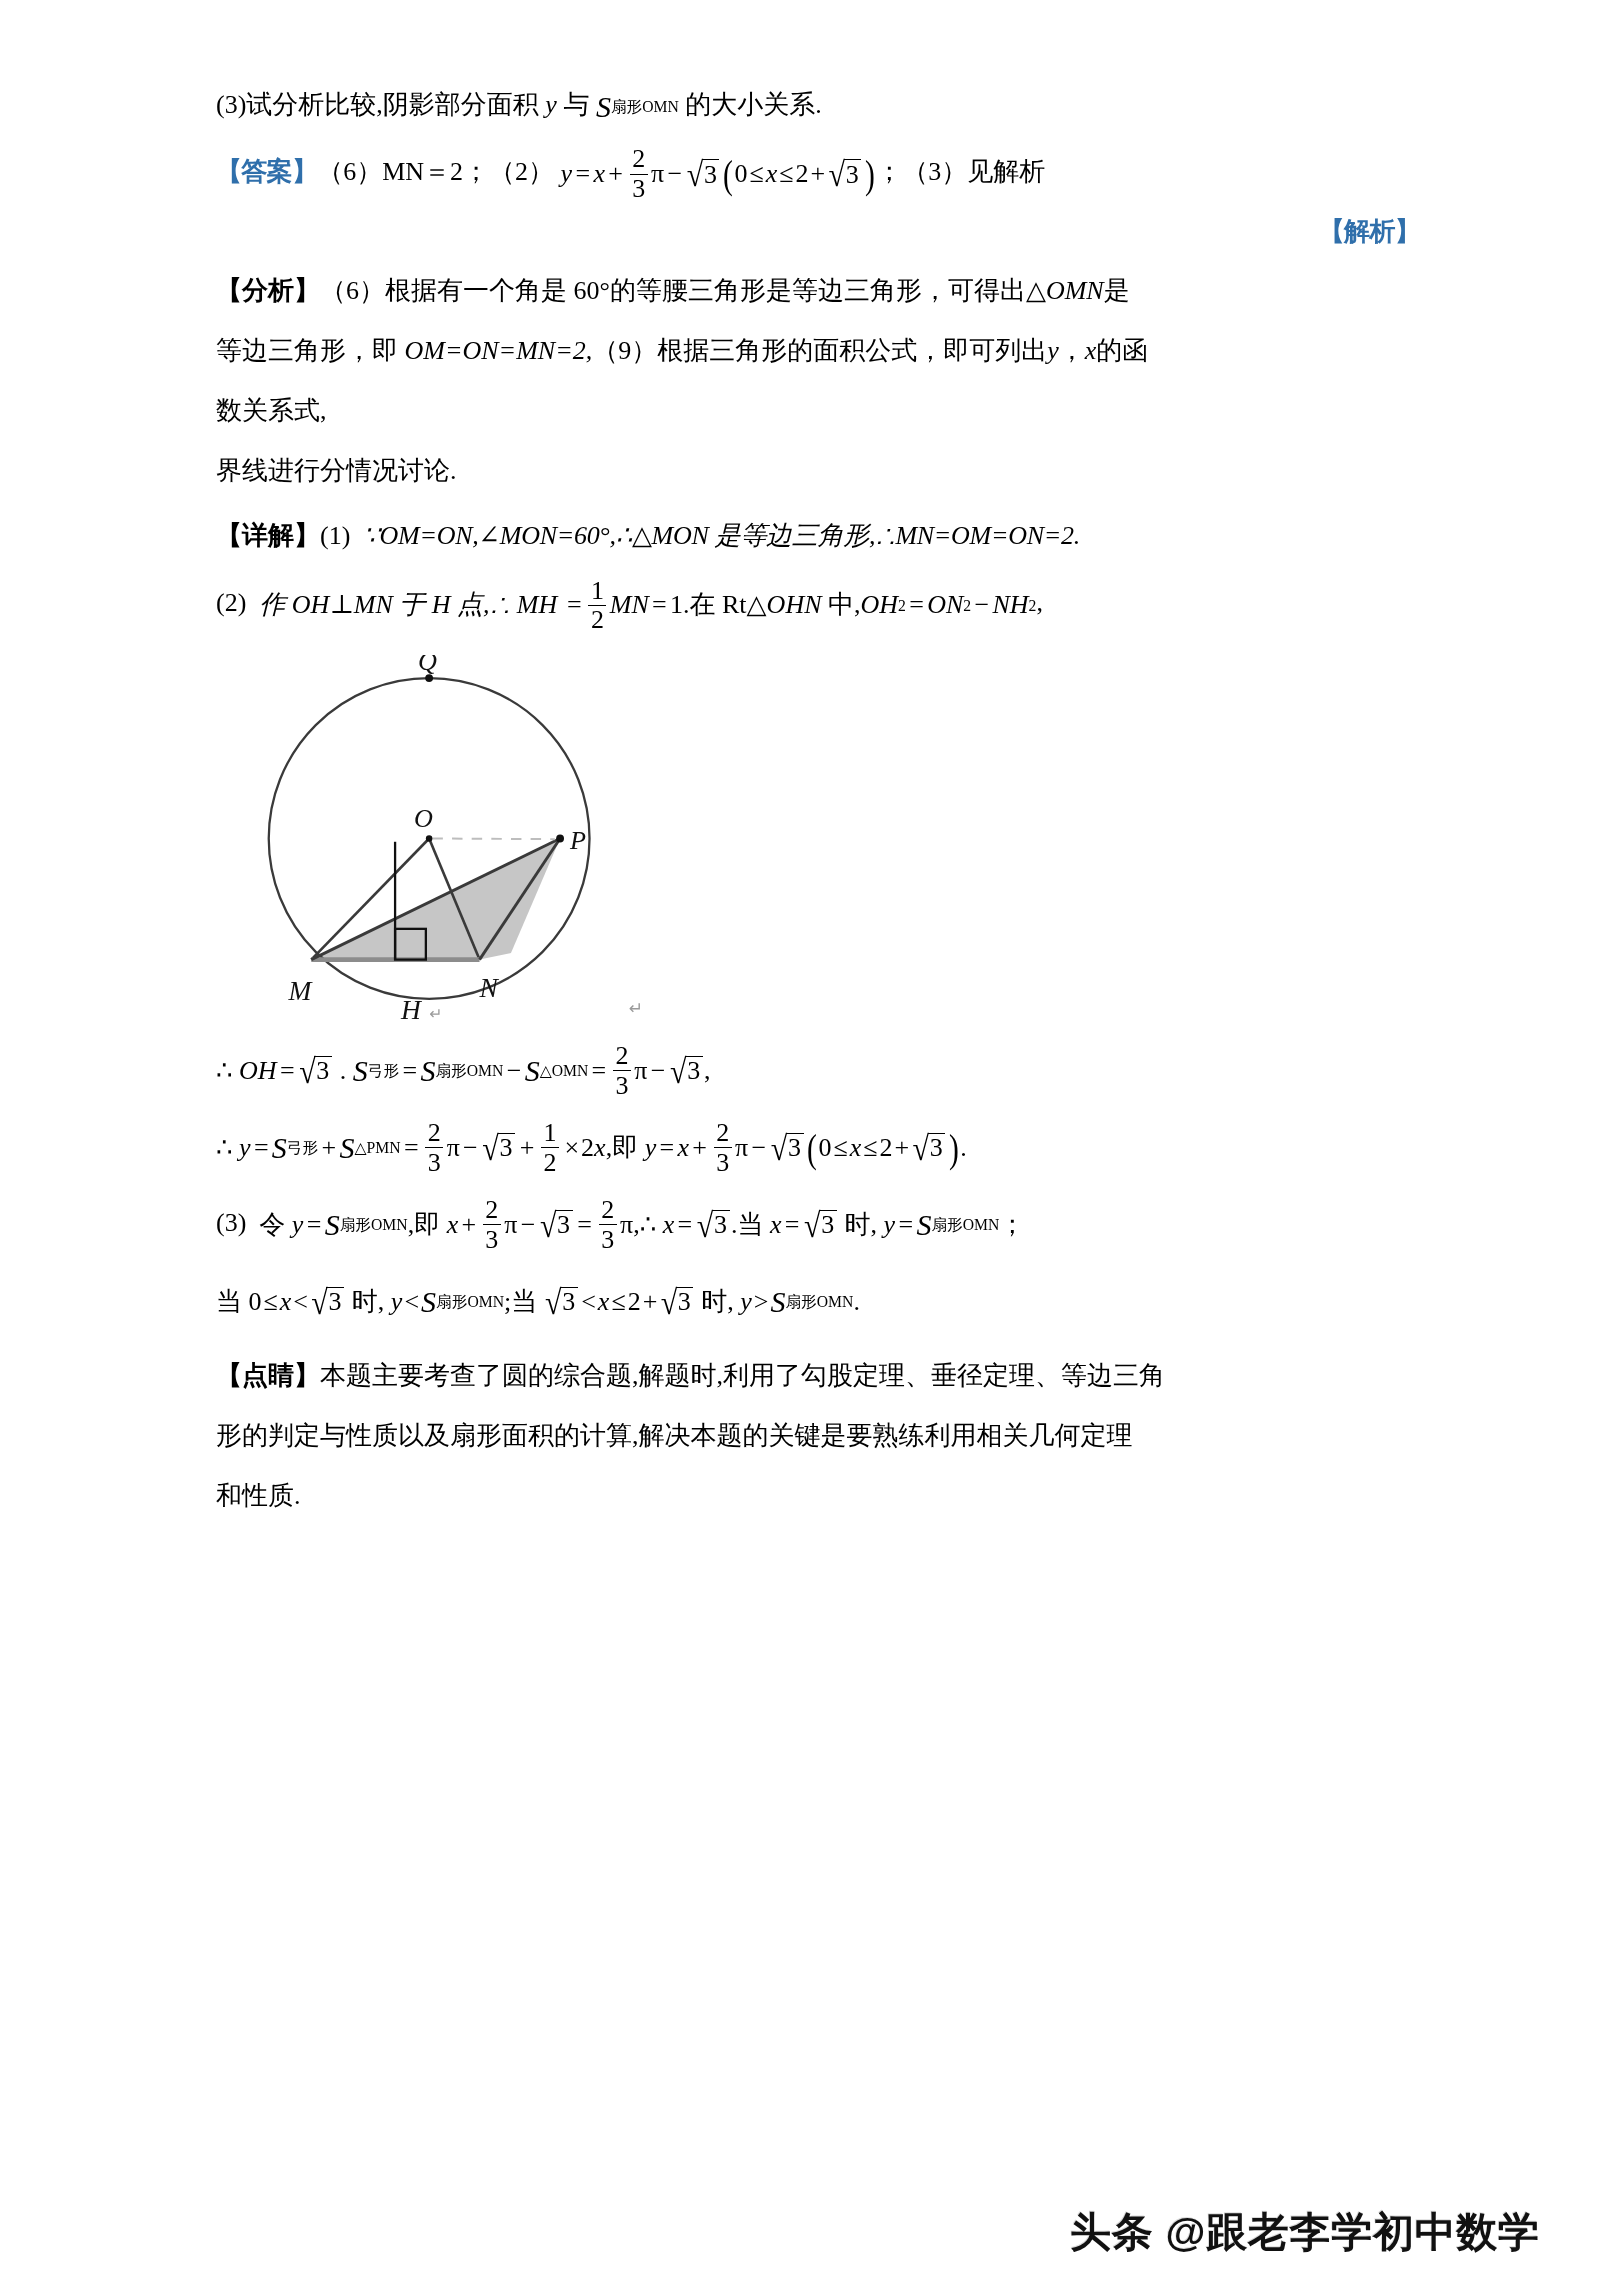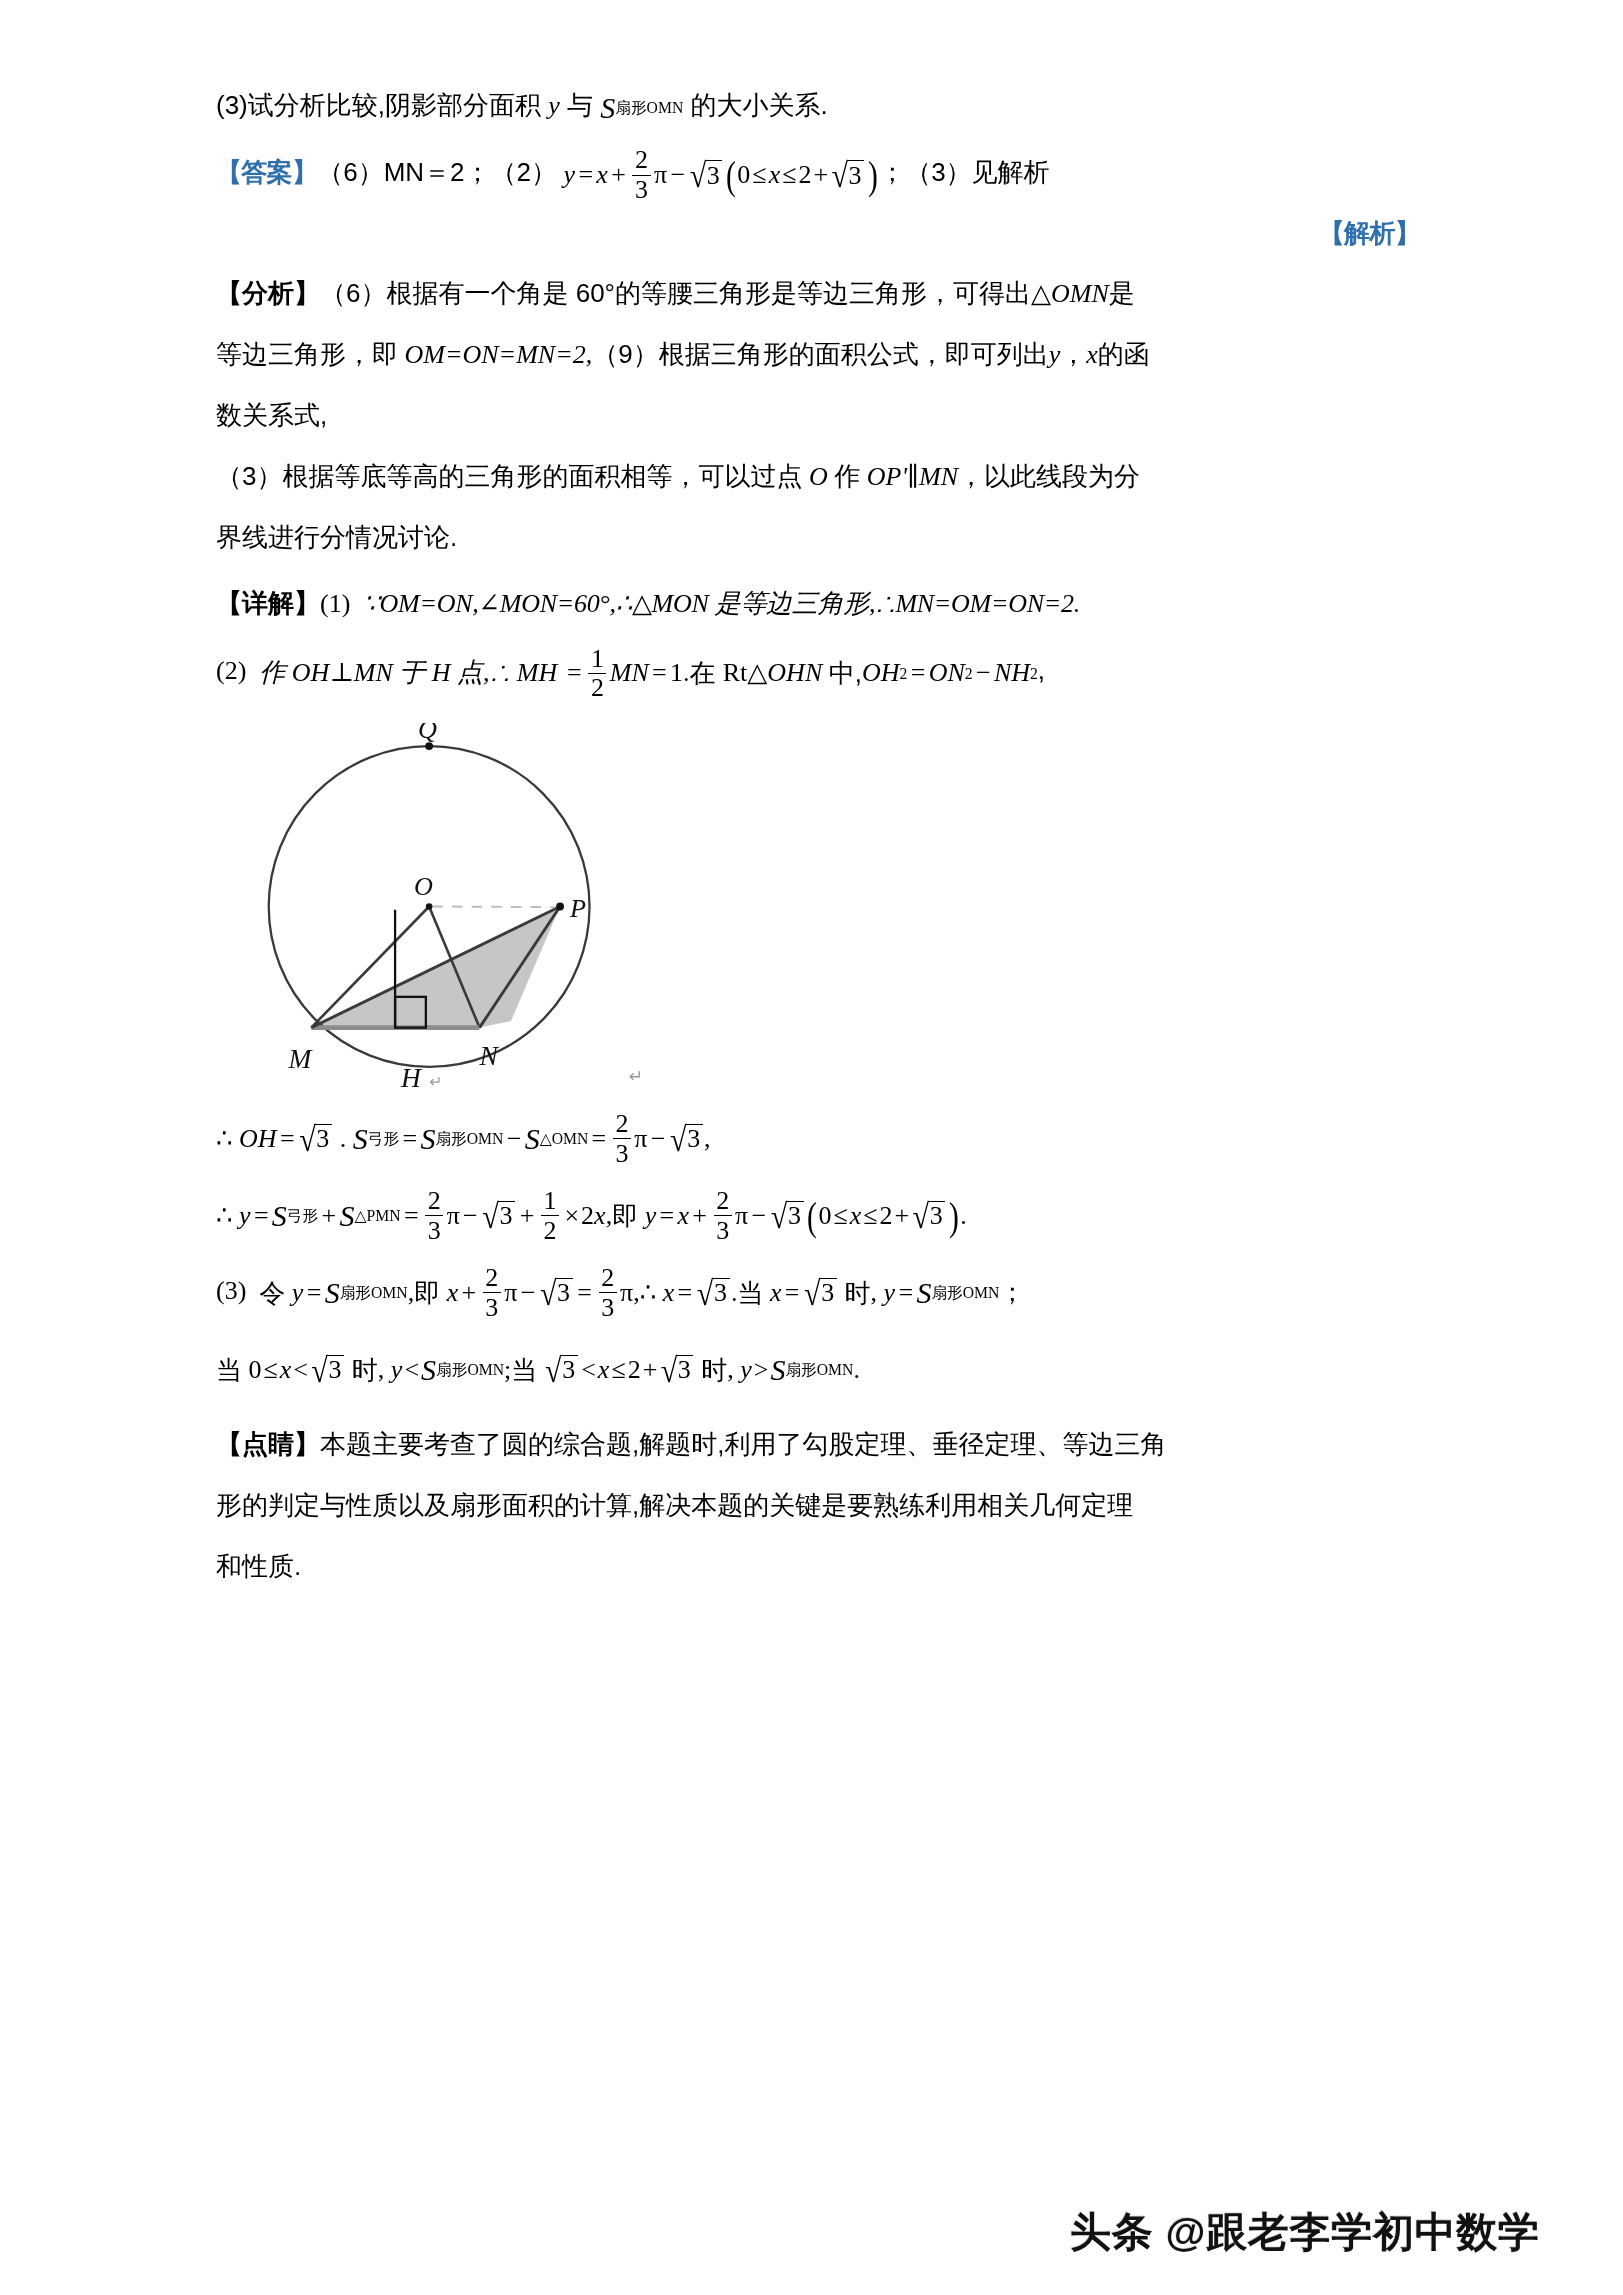"(3)试分析比较,阴影部分面积" .cjk { font-family: Liberation Sans, sans-serif -> Liberation Serif, serif }
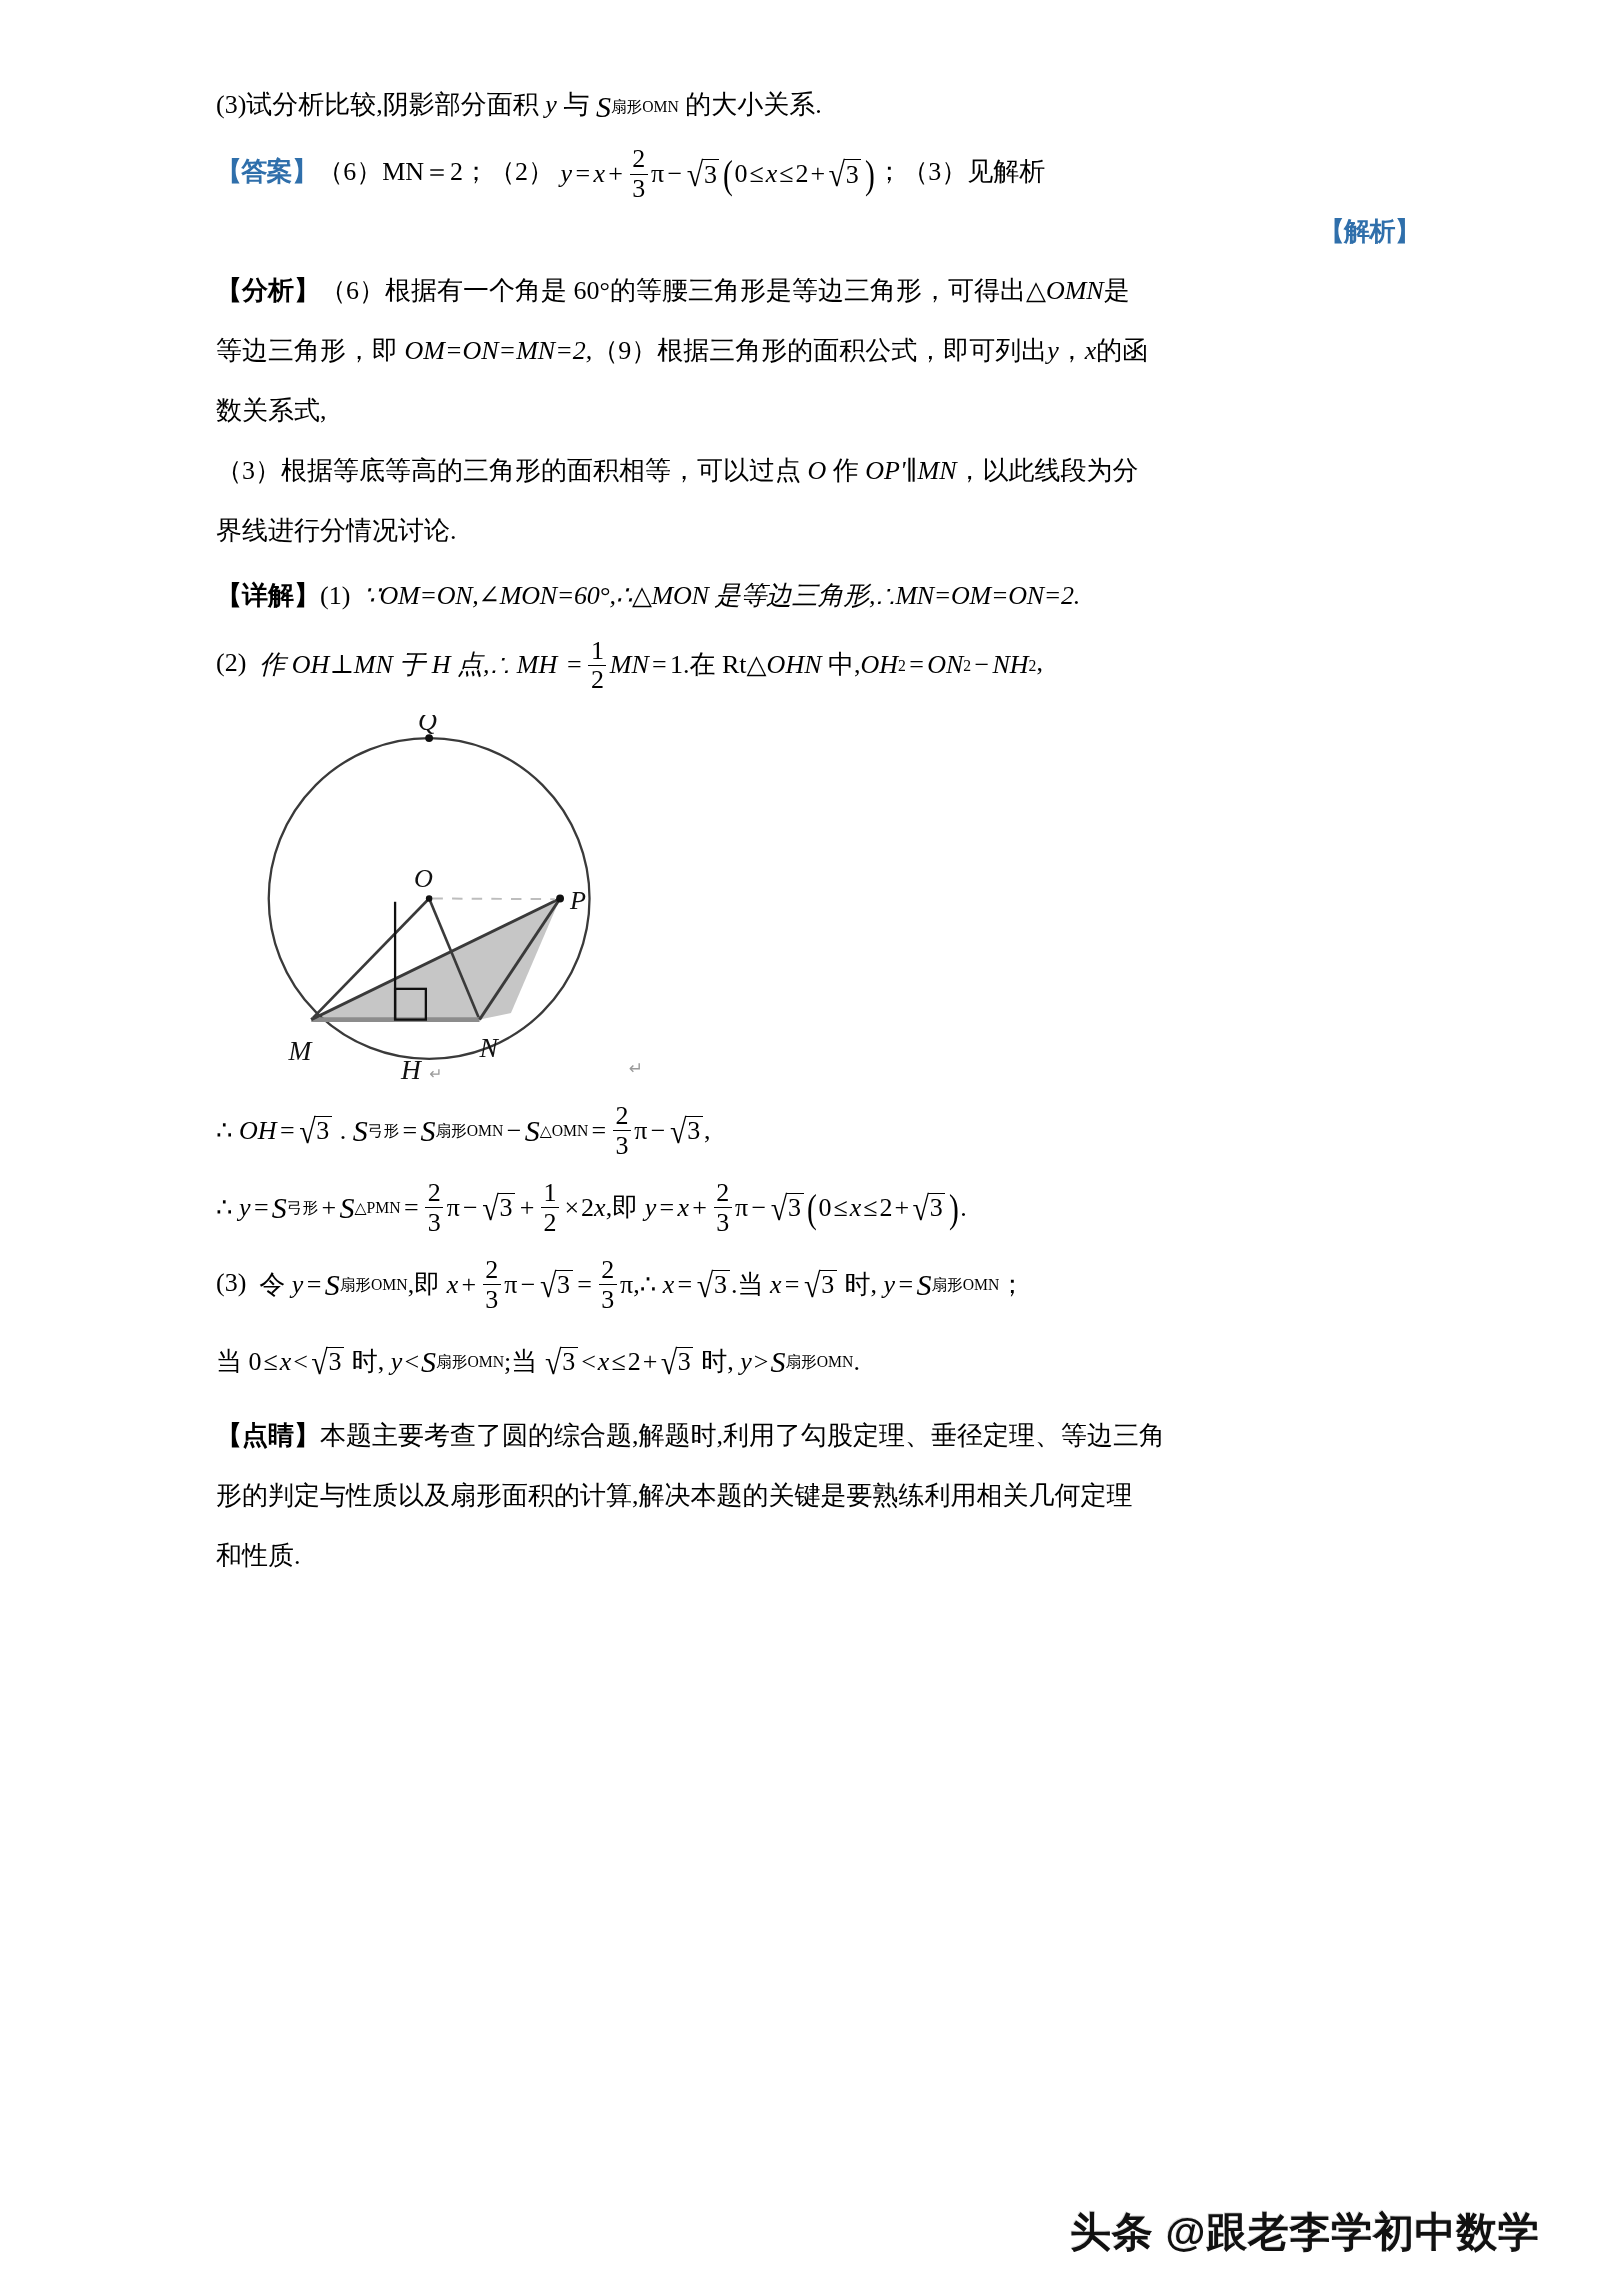"（3）根据等底等高的三角形的面积相等，可以过点 O 作" div.para { html: <div> <span>（3）根据等底等高的三角形的面积相等，可以过点</span>&nbsp;<span>O</span>&nbsp;<span>作</span>&nbsp;<span>OP'∥MN</span><span>，以此线段为分</span> </div> -> none }
